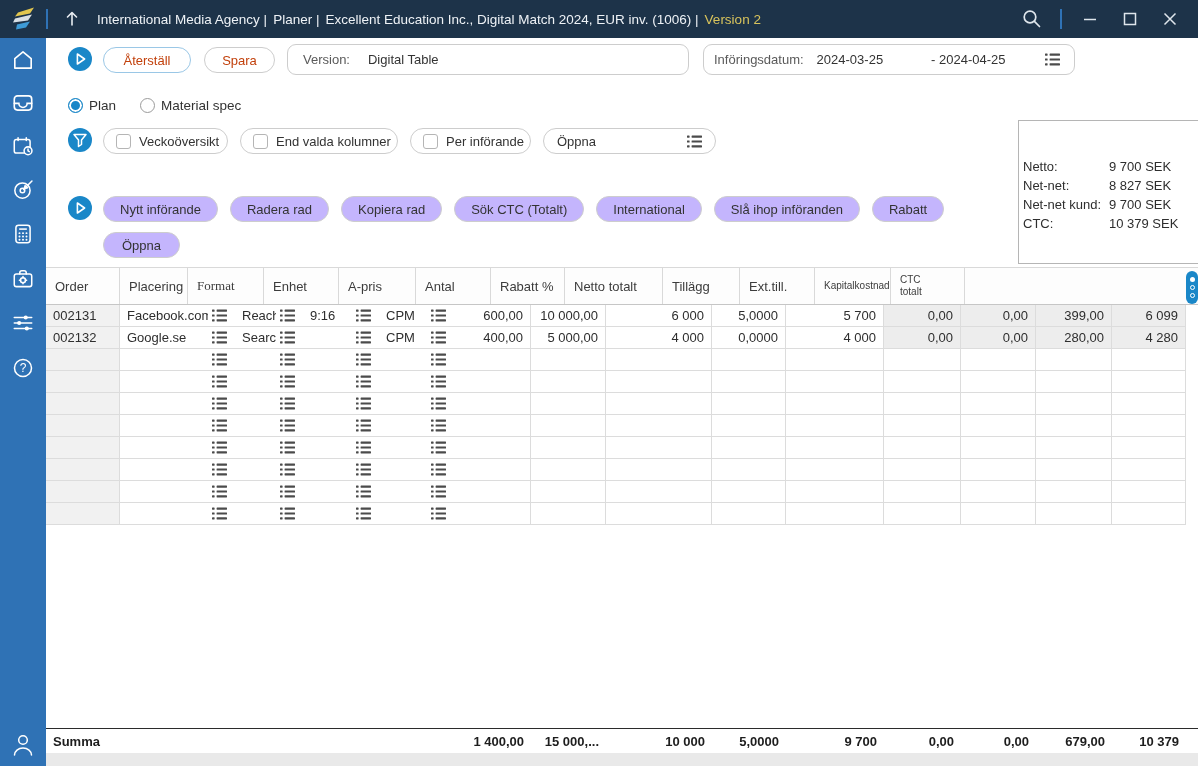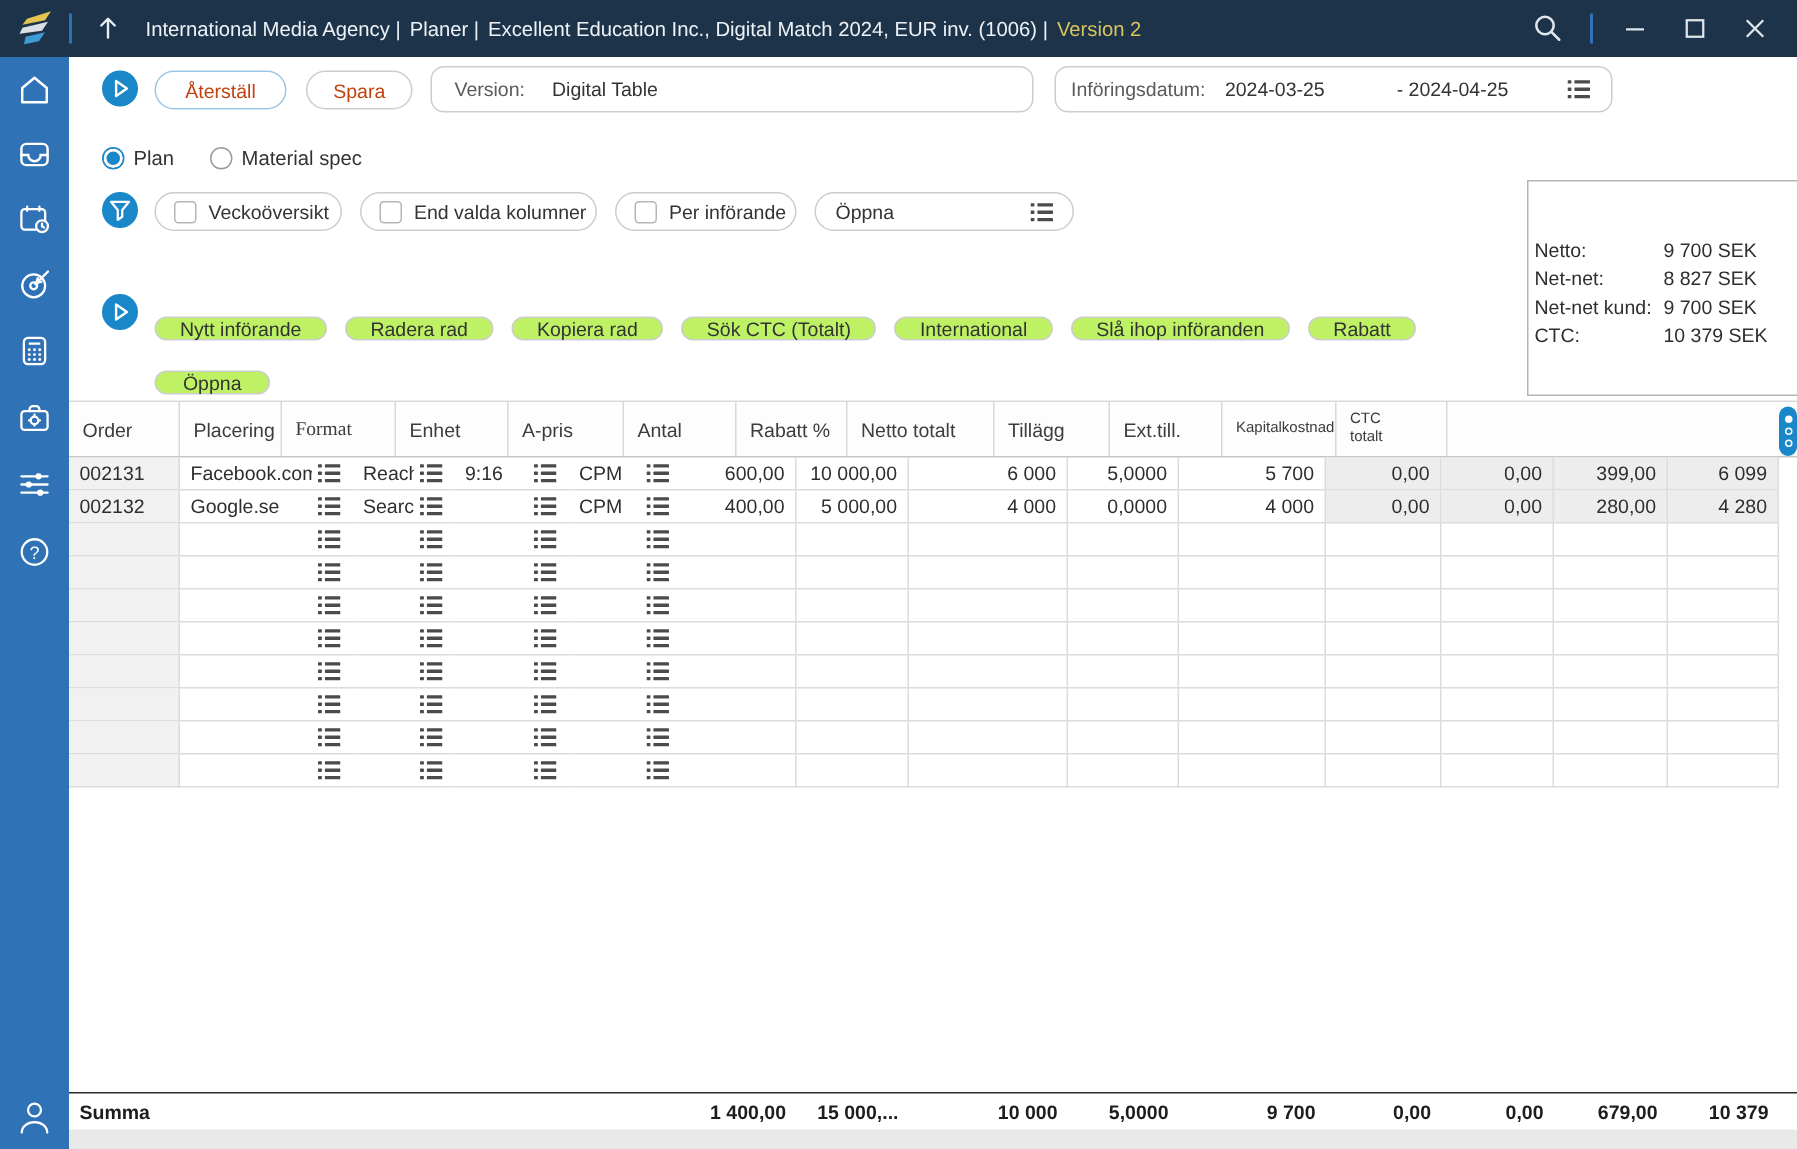"Nytt införande" .act-btn { background: #bef264 -> #c4b5fd; height: 16px -> 26px; margin-top: 15px -> none }
